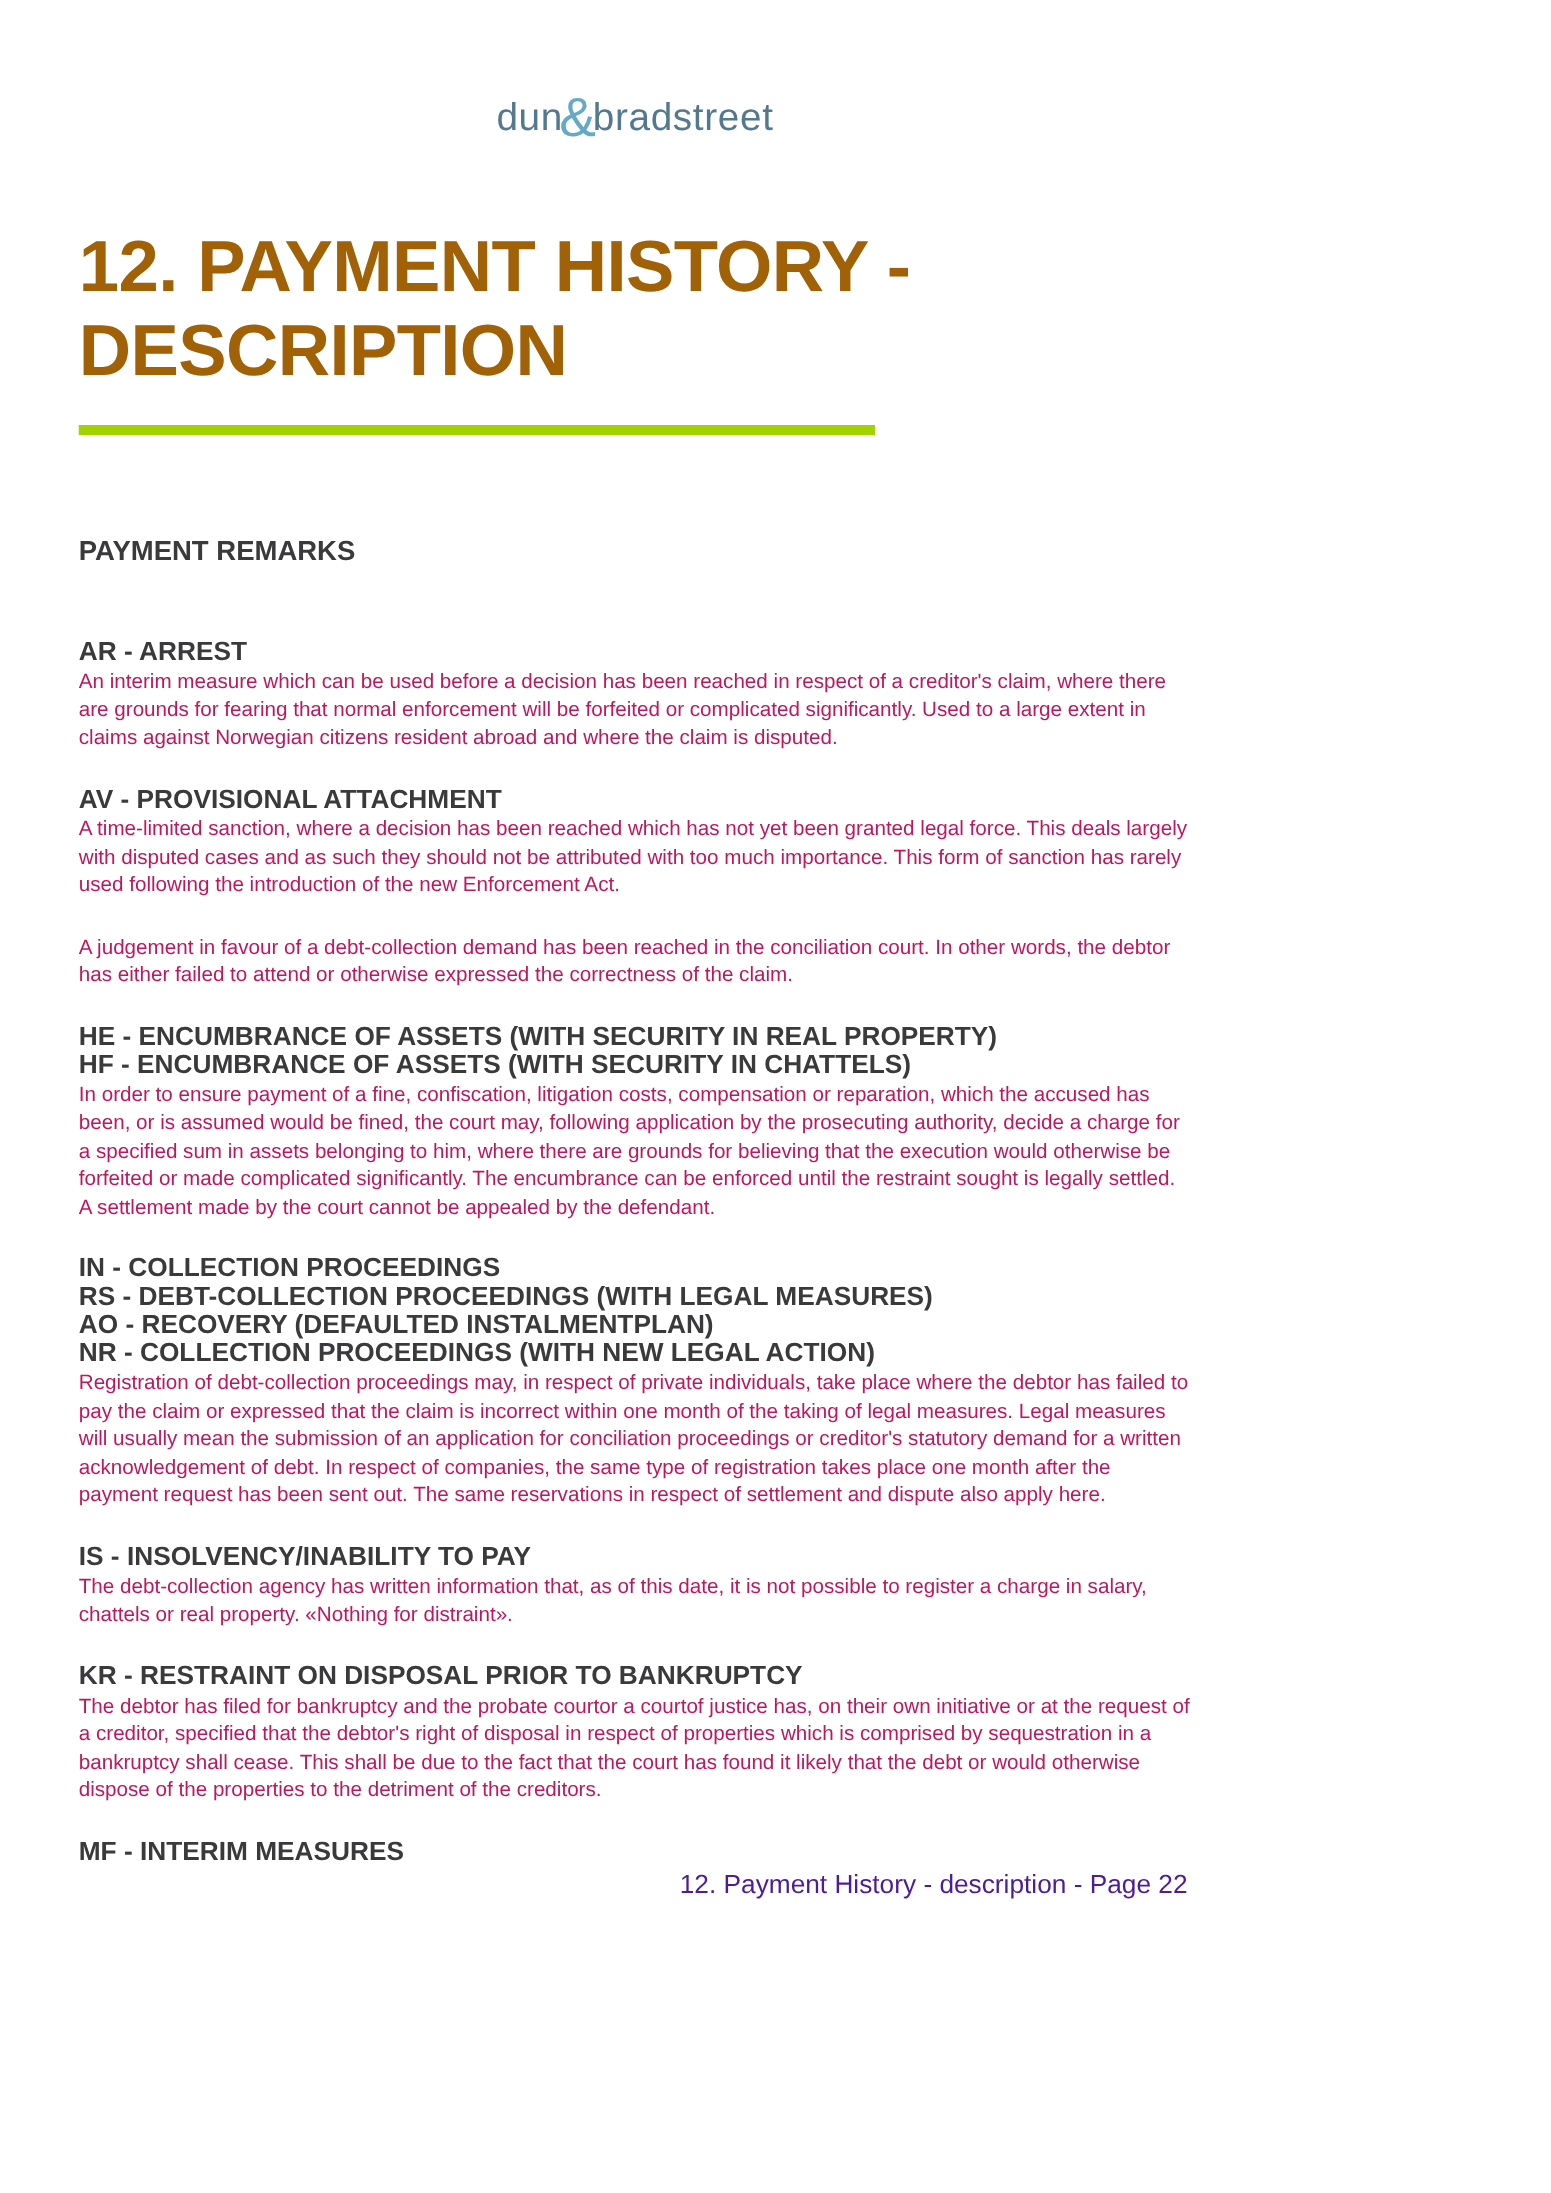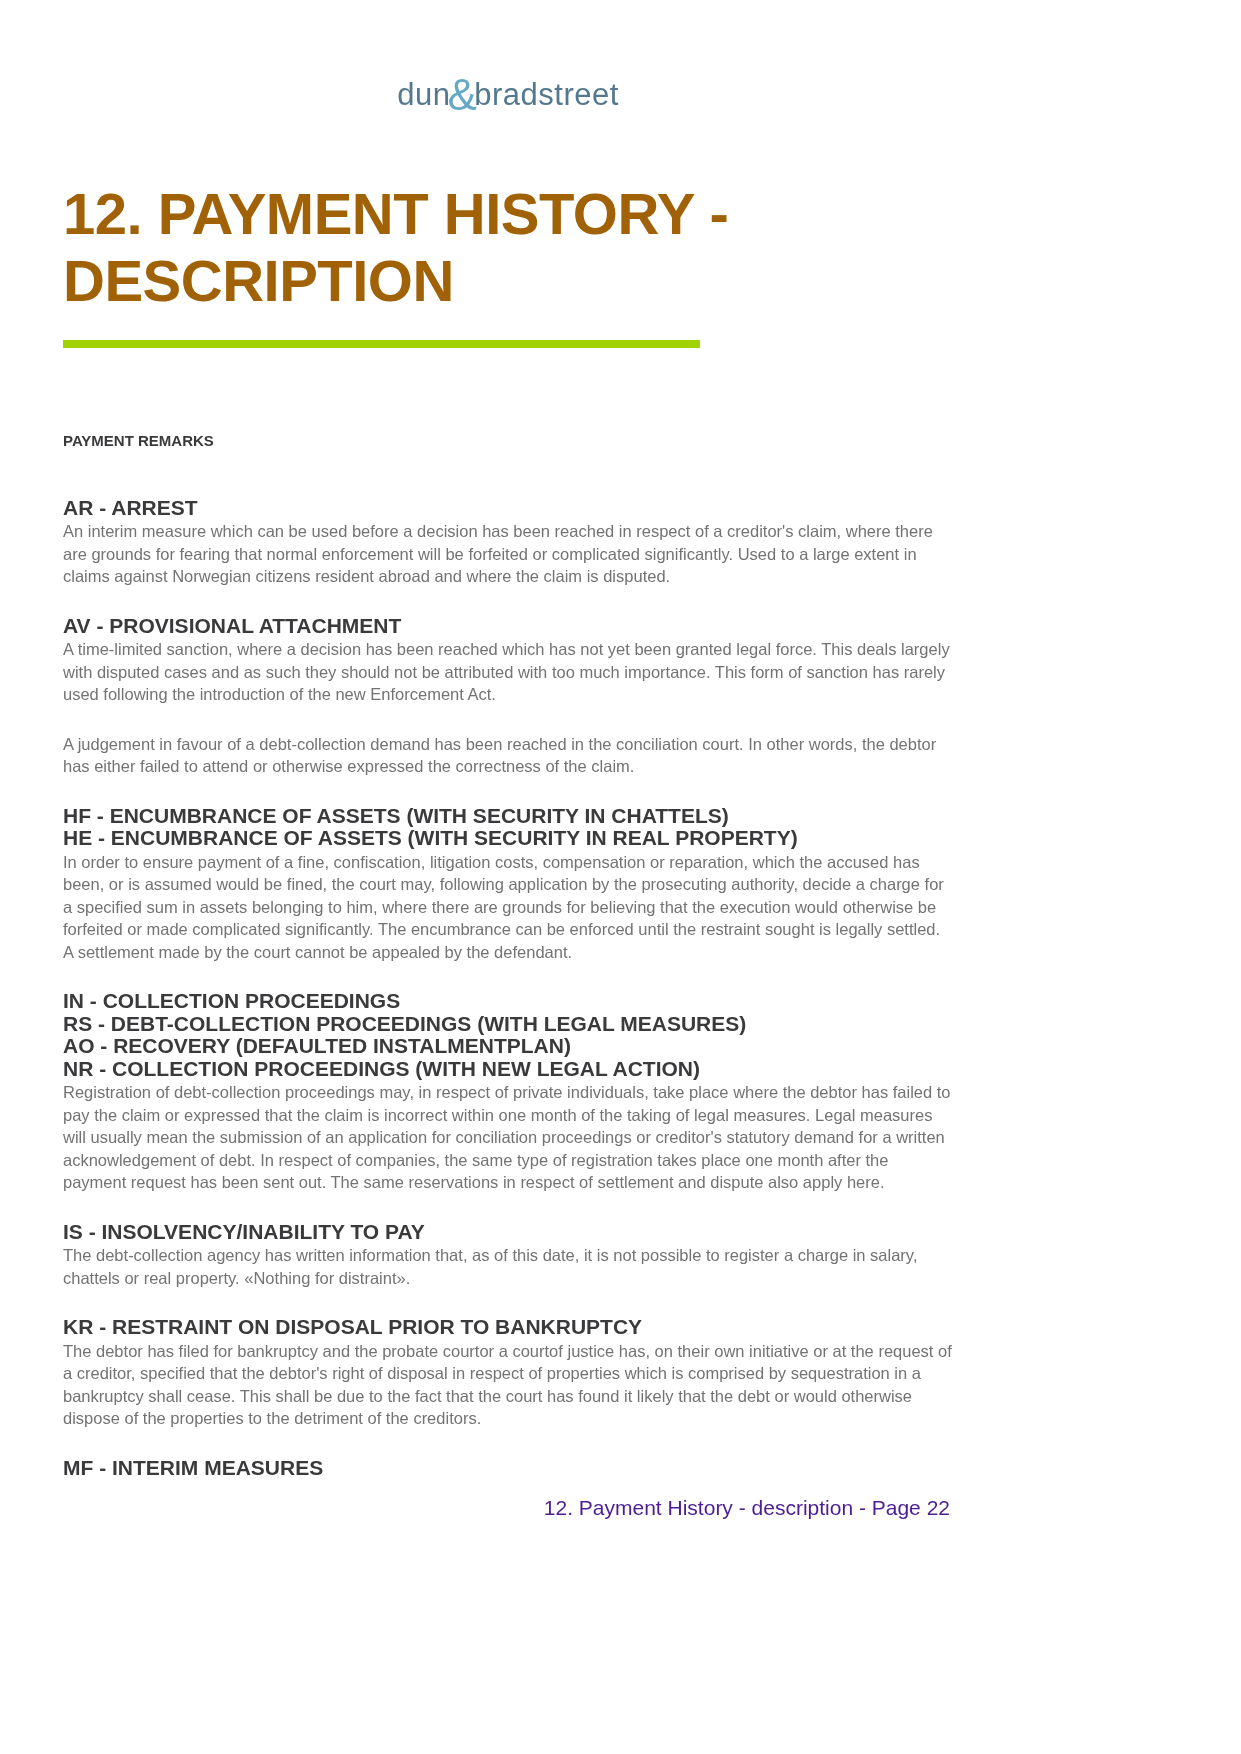"PAYMENT REMARKS" .section-heading { font-size: 15px -> 22px; margin-bottom: 44px -> 58px }
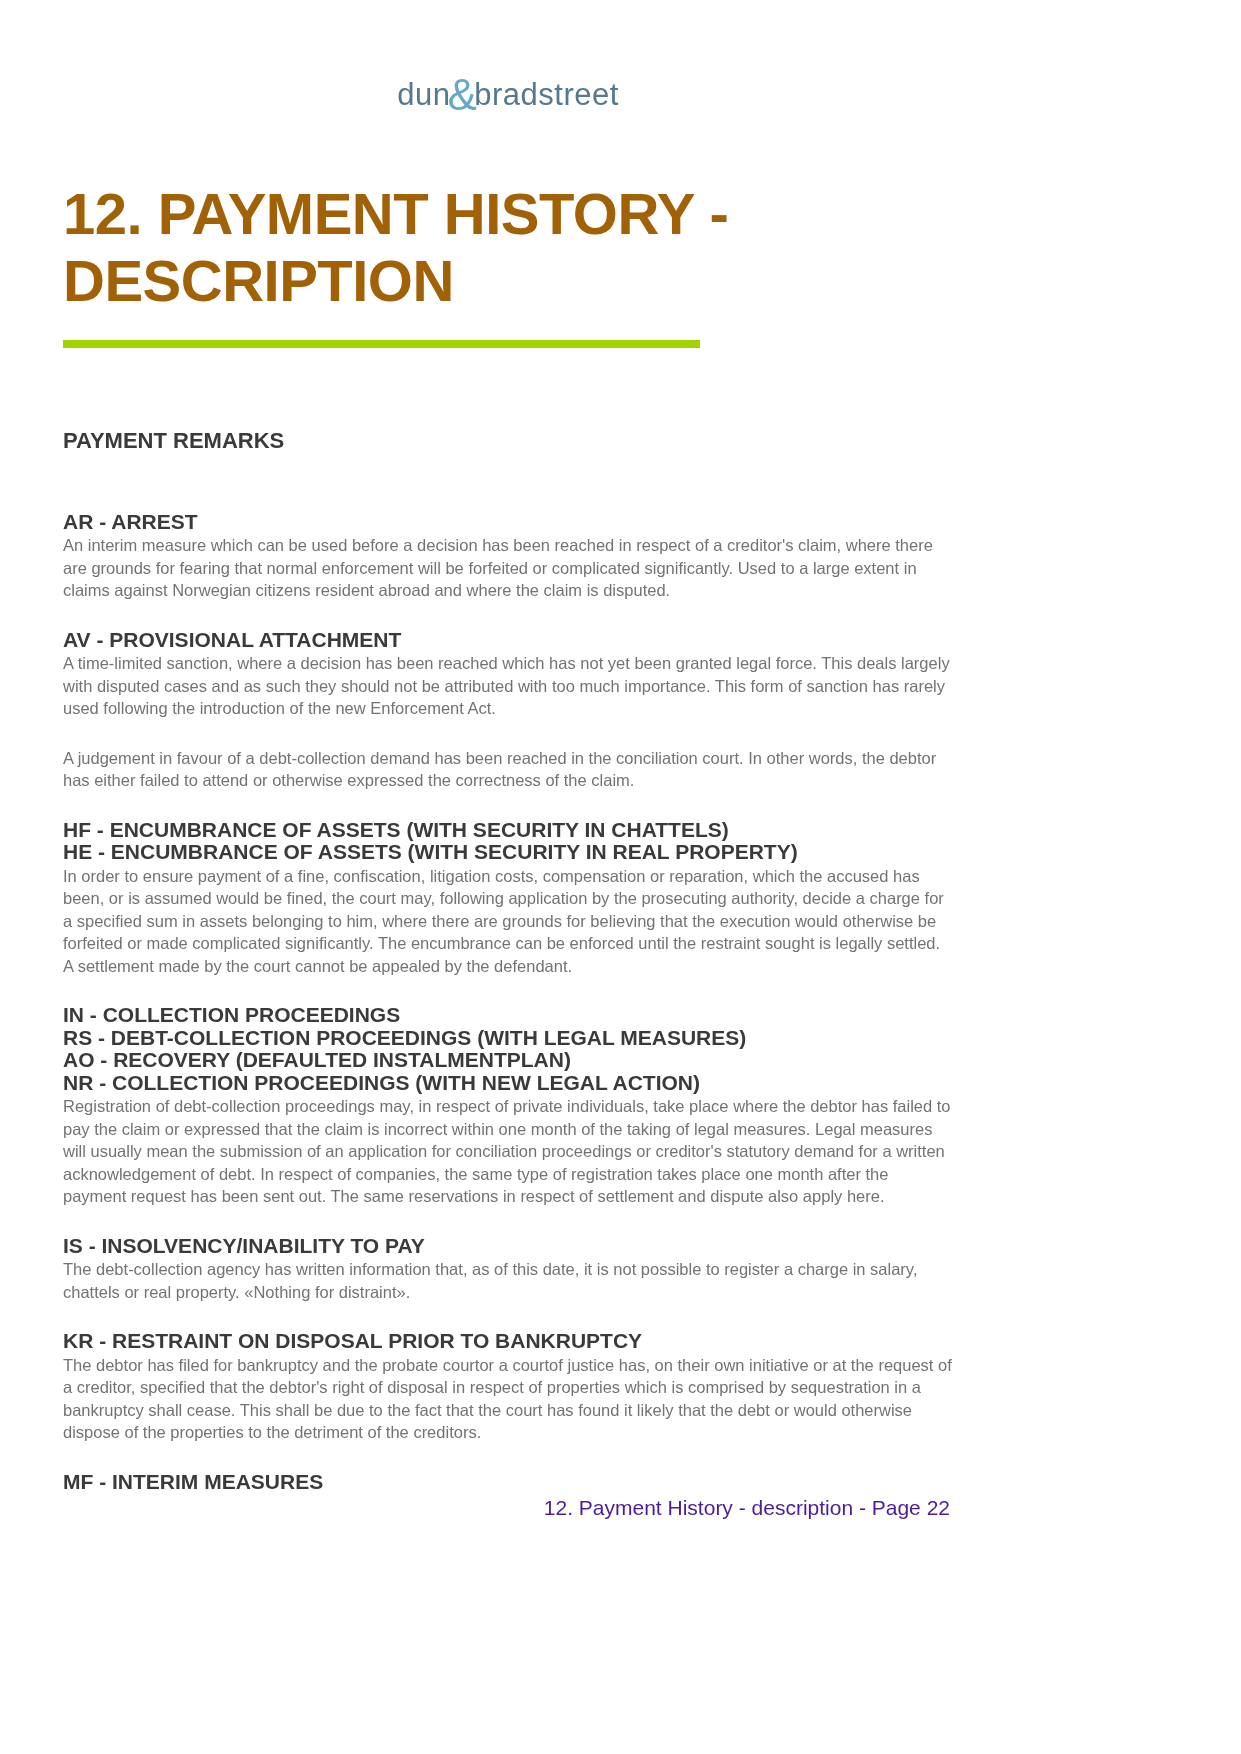"An interim measure which can" .entry-body { color: #737373 -> #be185d }
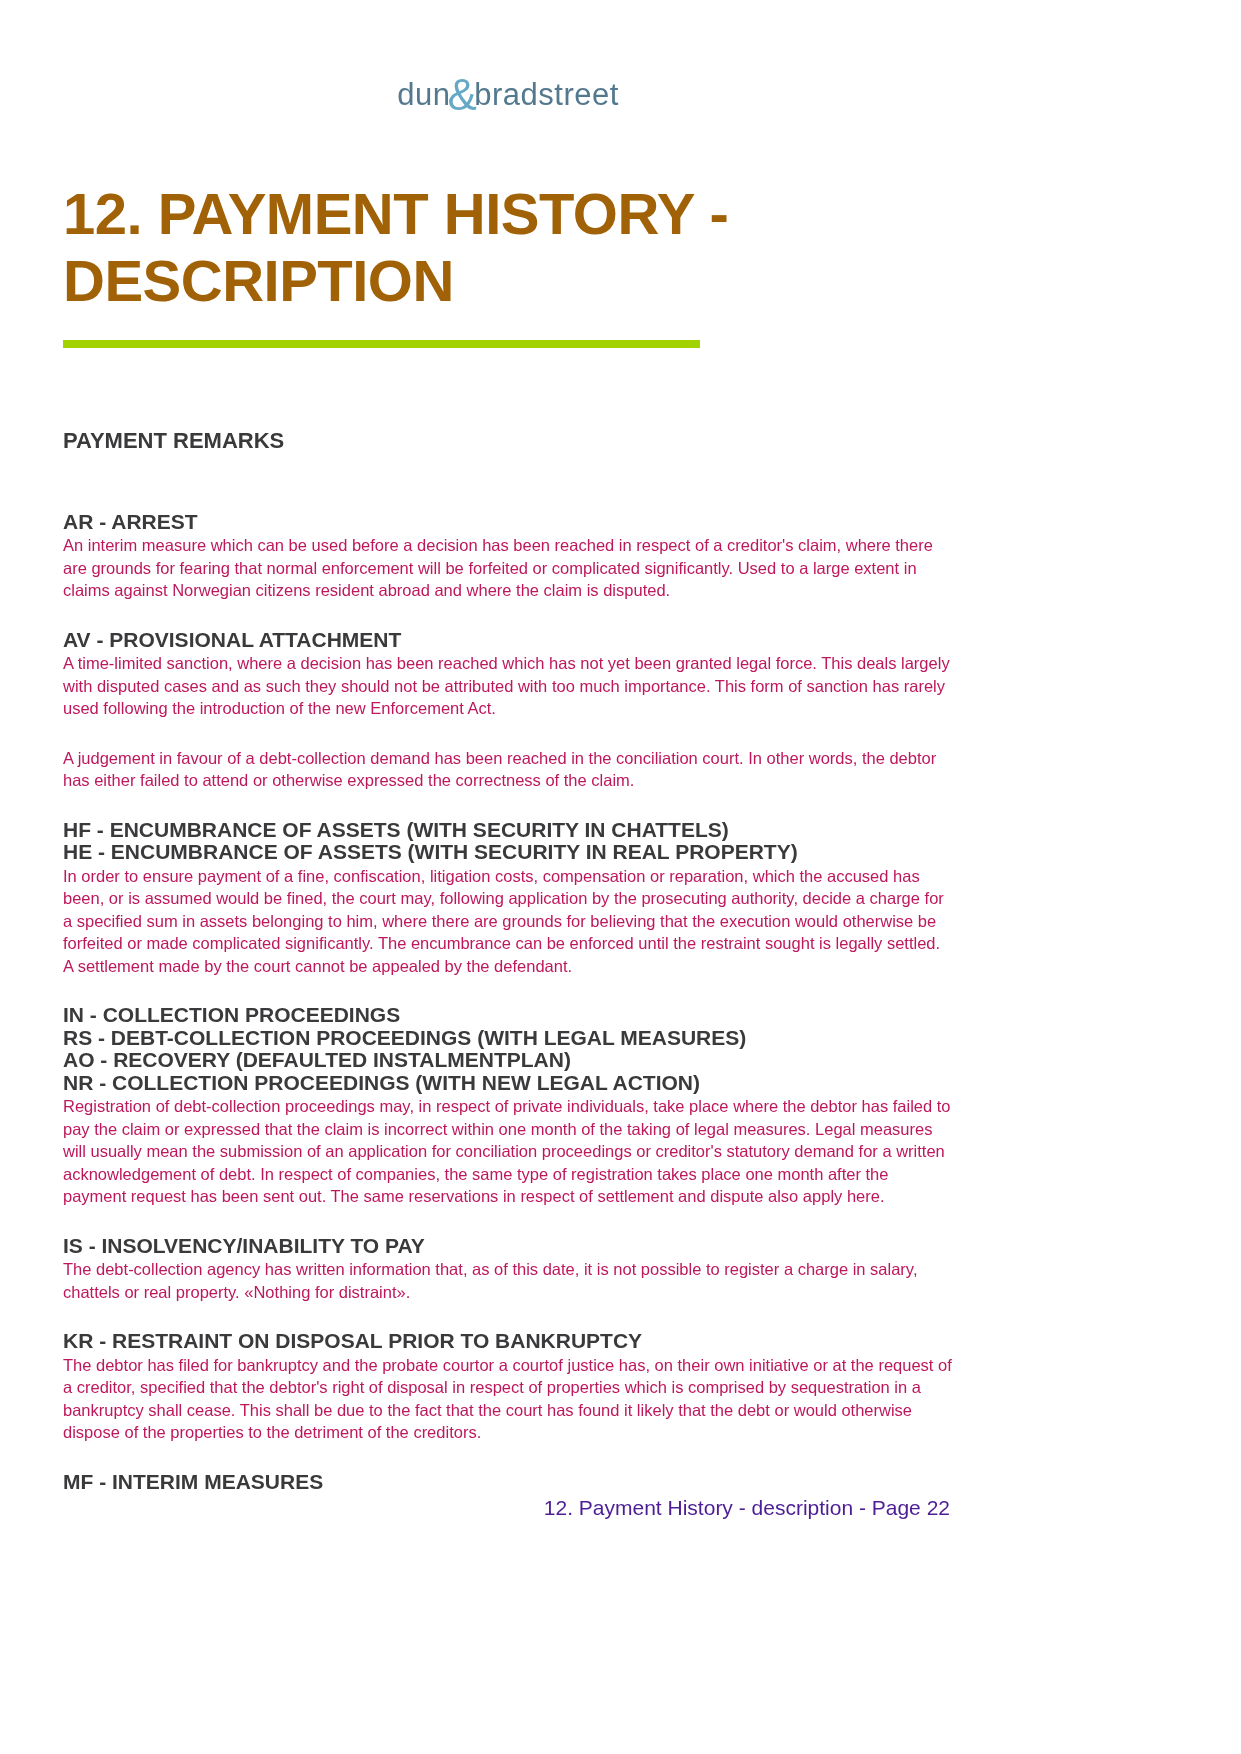"HF - ENCUMBRANCE OF ASSETS" h3.entry-heading { order: before "HE - ENCUMBRANCE OF ASSETS" -> after "HE - ENCUMBRANCE OF ASSETS" }
